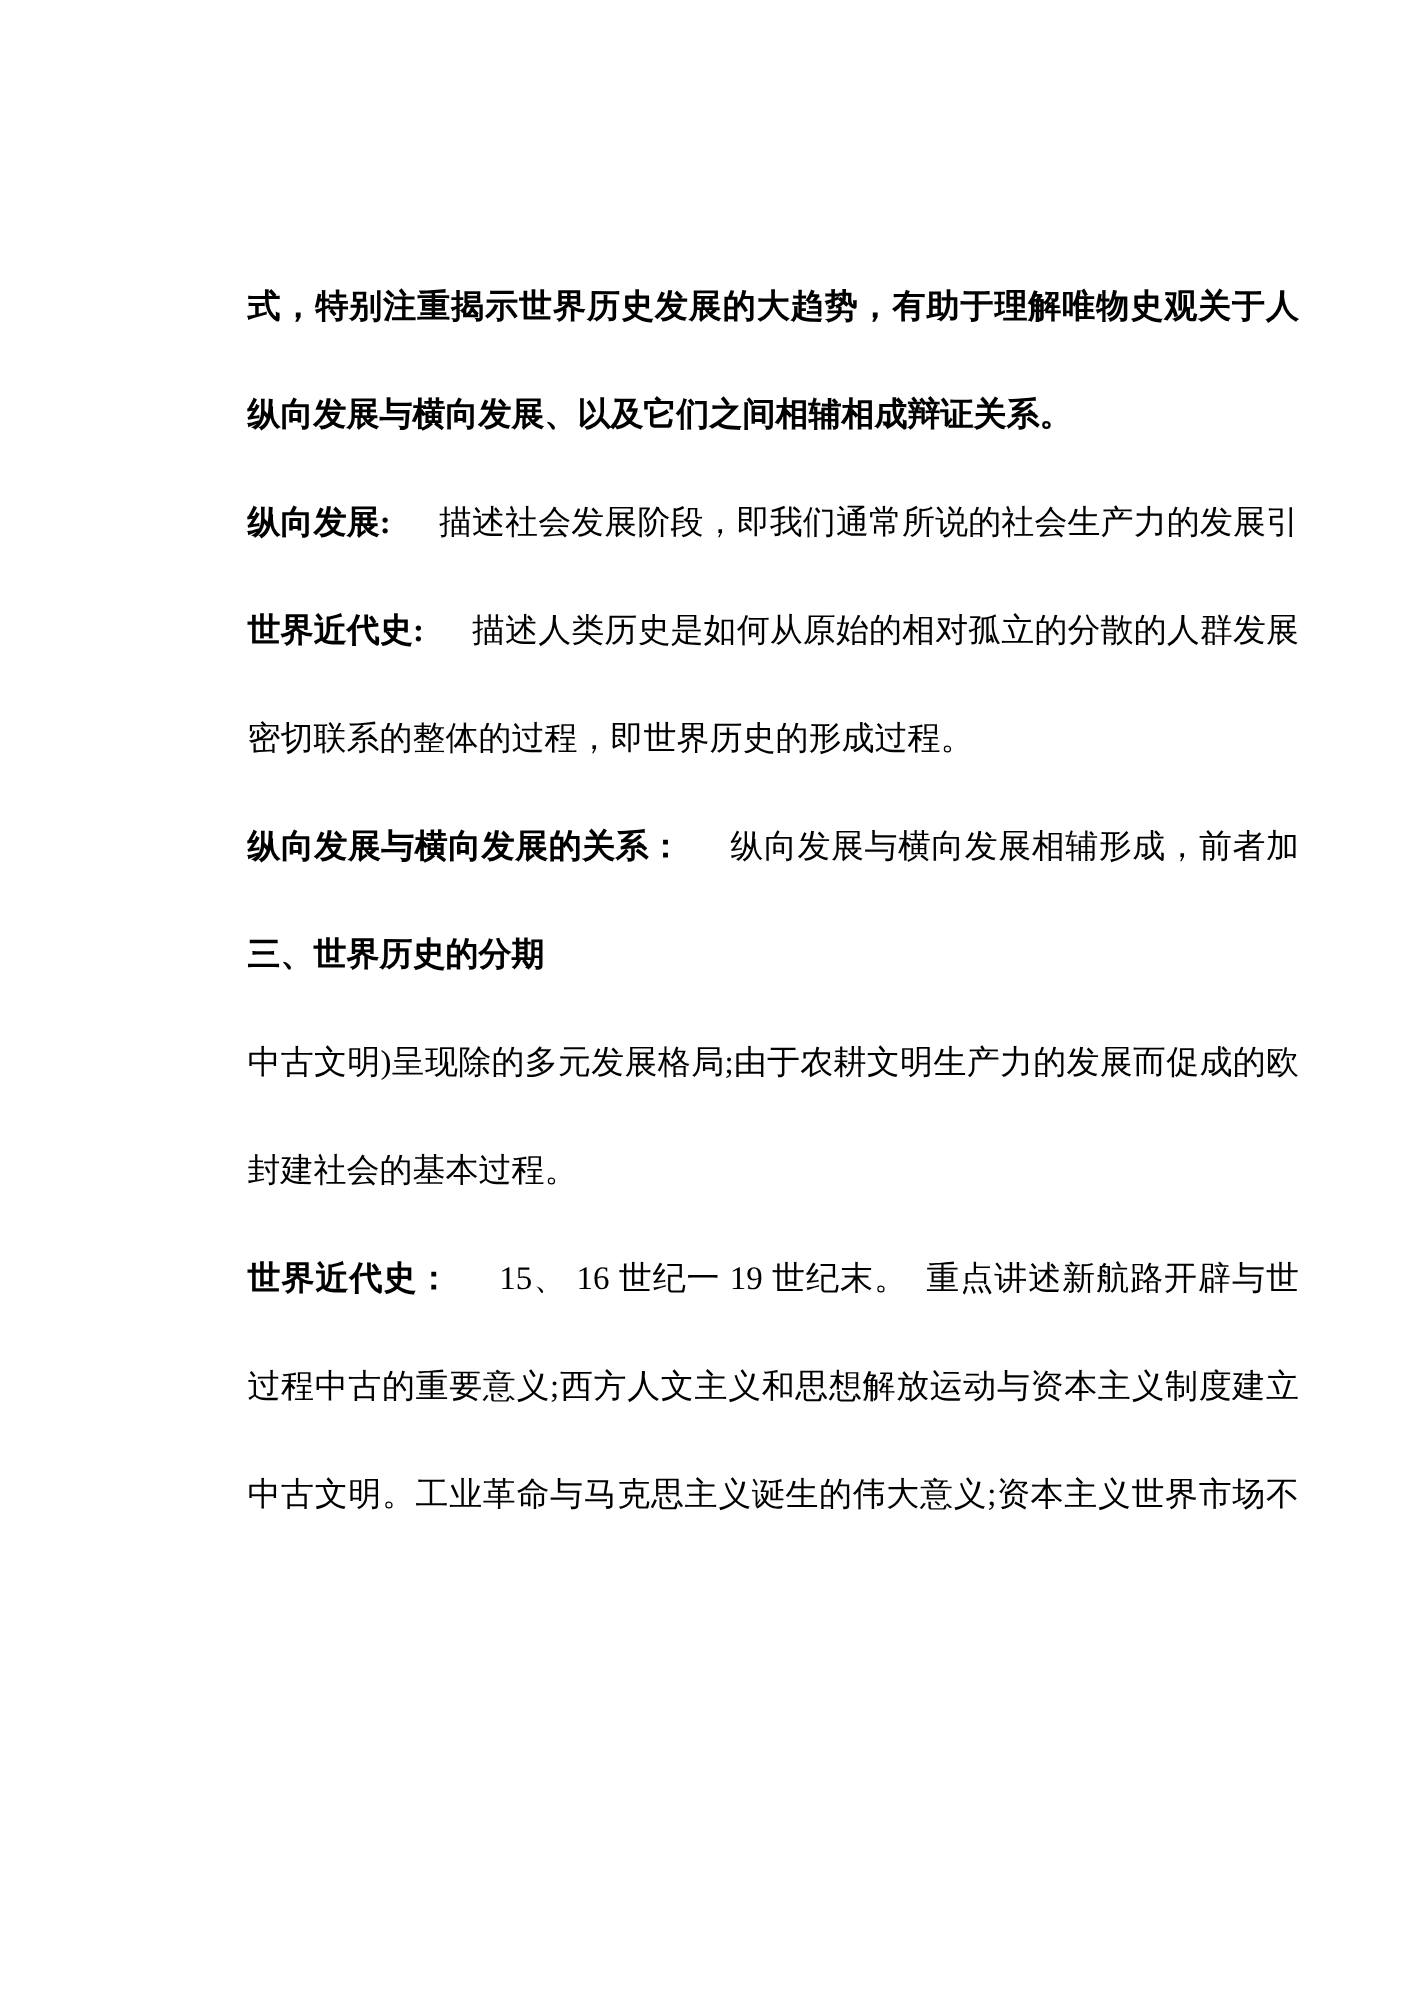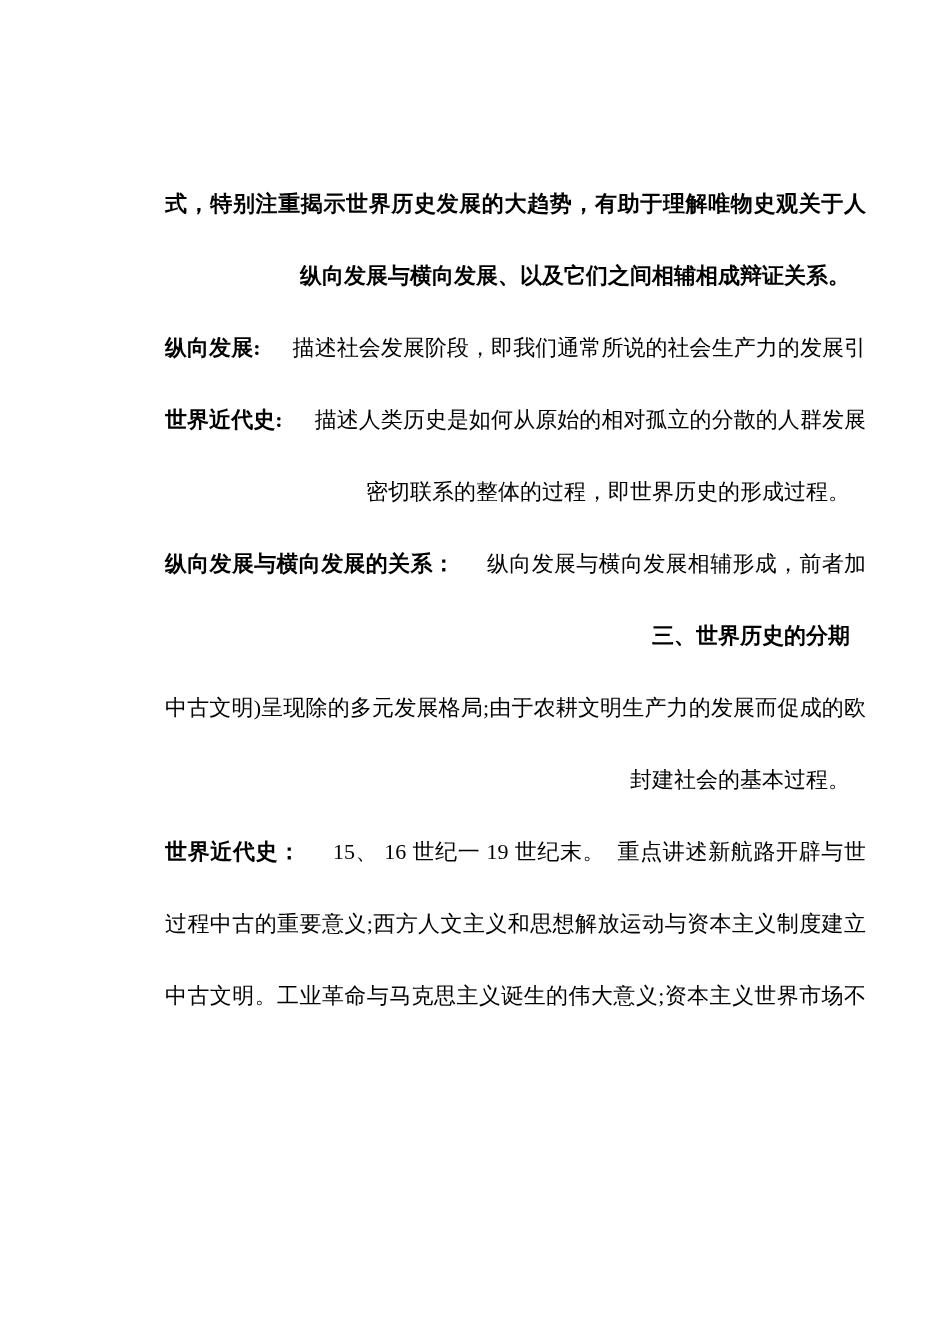"纵向发展与横向发展、以及它们之间相辅相成辩证关系。" .line { text-align: right -> left }
